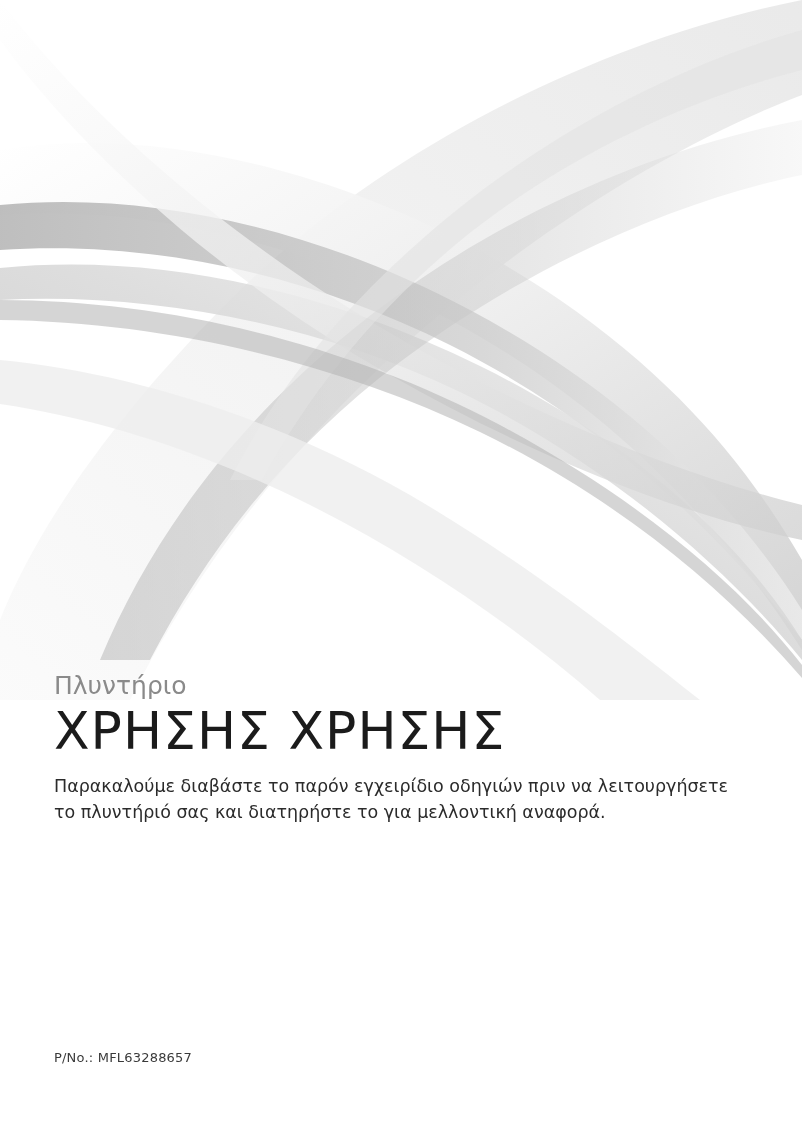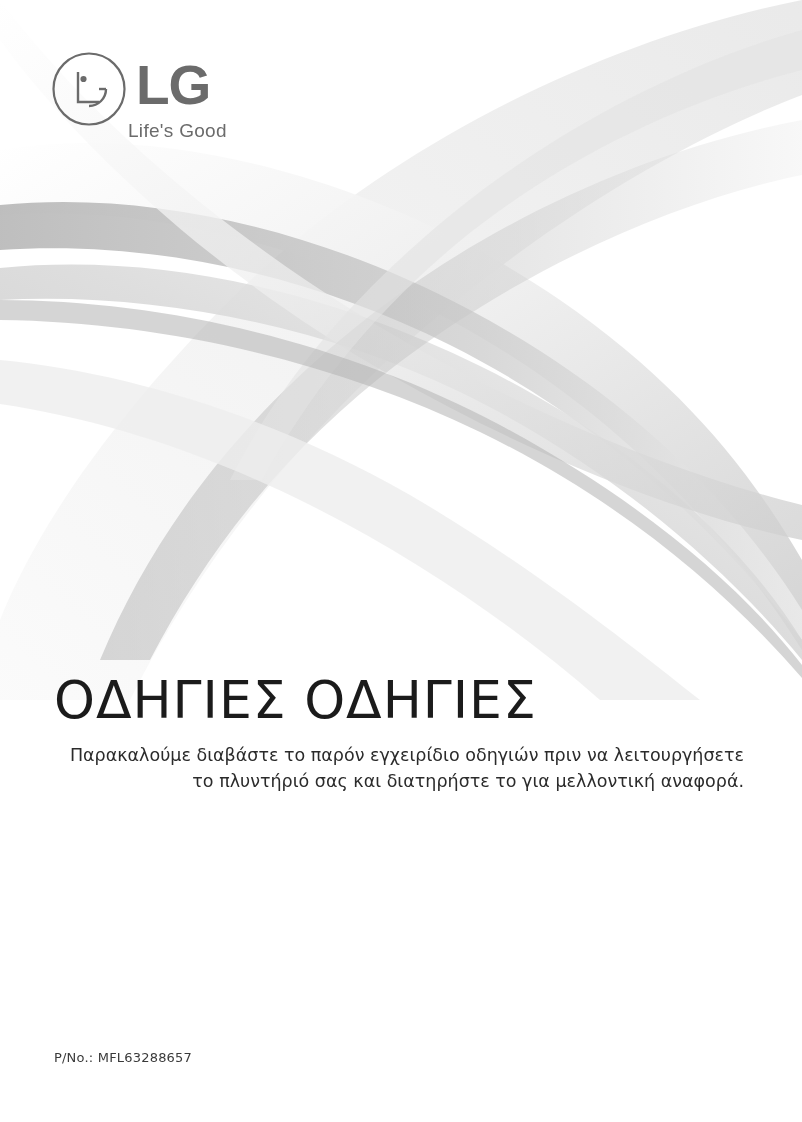"LG" div.logo-block { html: <div> <svg> <circle></circle> <path></path> <circle></circle> <path></path> <path></path> </svg> <div>LG</div> <div>Life's Good</div> </div> -> none }
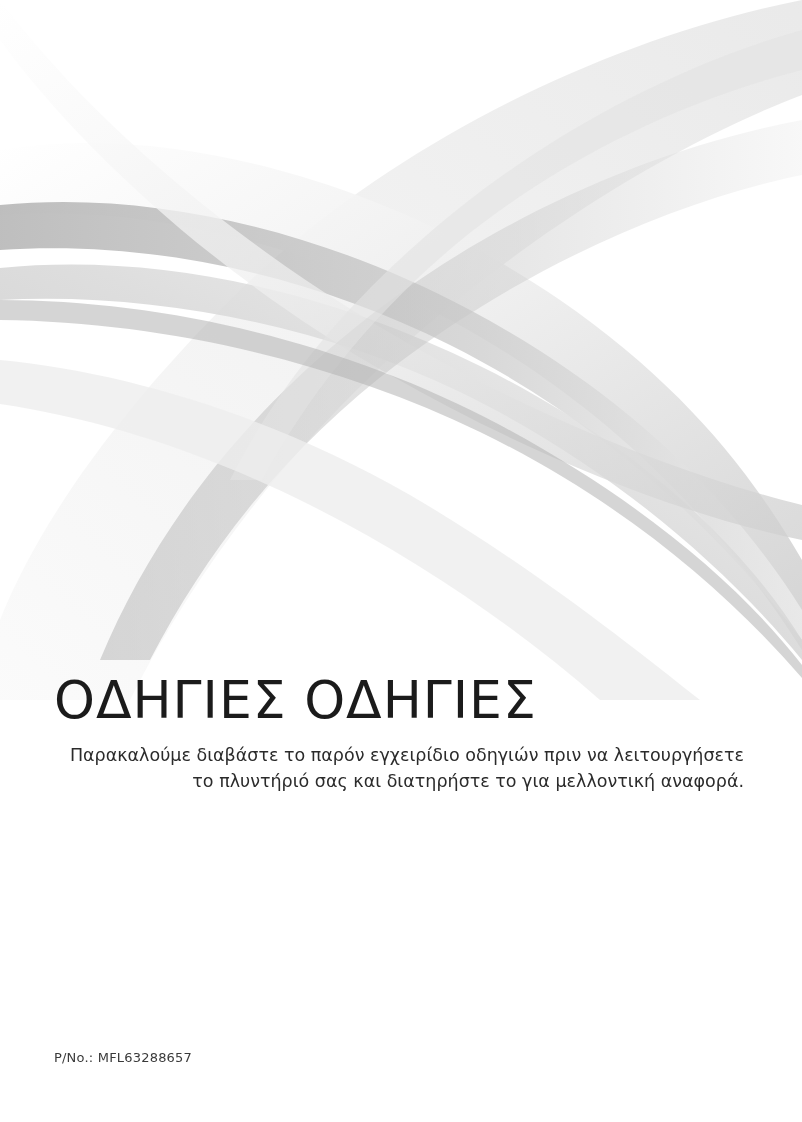"Πλυντήριο" p.kicker { html: none -> <p>Πλυντήριο</p> }
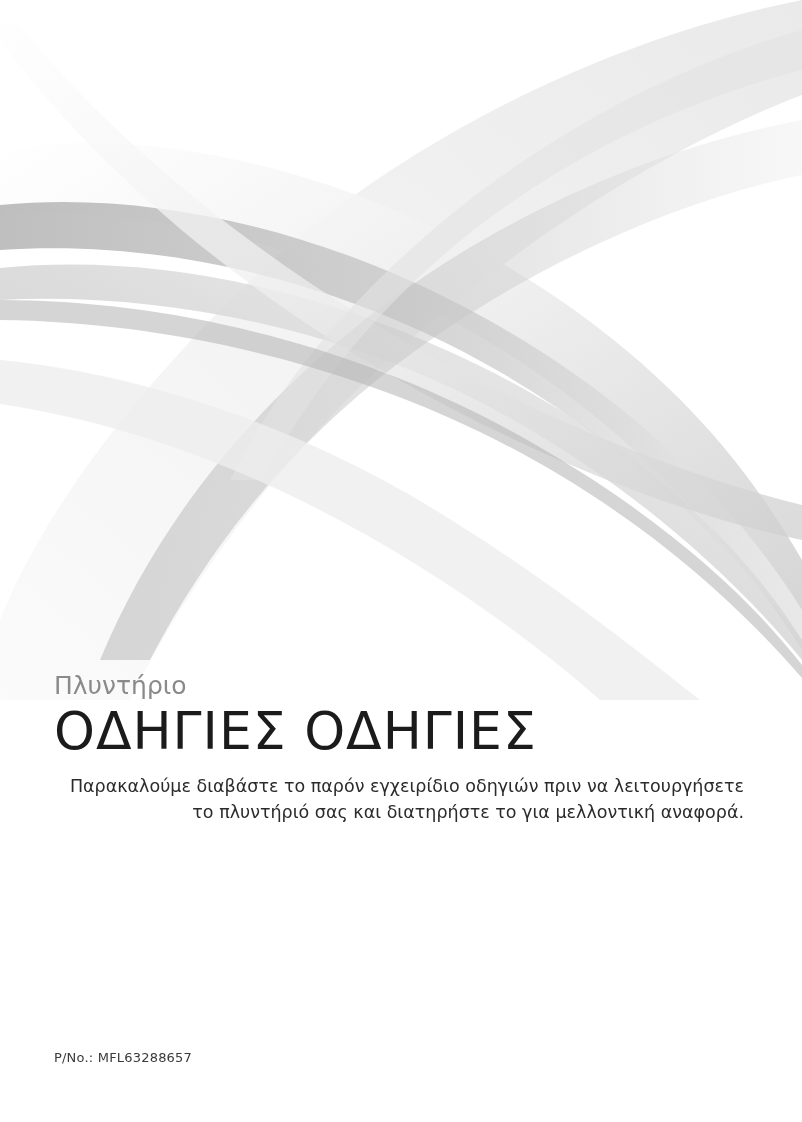"ΟΔΗΓΙΕΣ ΟΔΗΓΙΕΣ" h1.main-title { text: ΟΔΗΓΙΕΣ ΟΔΗΓΙΕΣ -> ΧΡΗΣΗΣ ΧΡΗΣΗΣ }
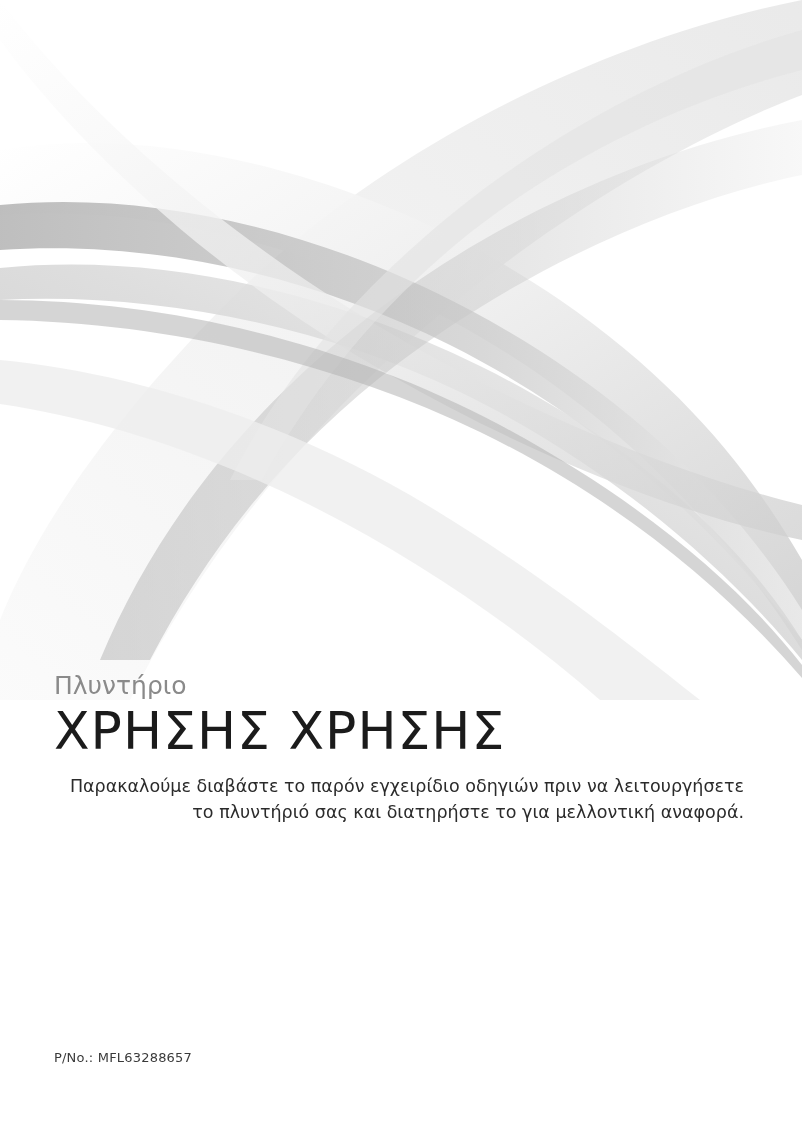"Παρακαλούμε διαβάστε το παρόν εγχειρίδιο" .intro { text-align: right -> none }
